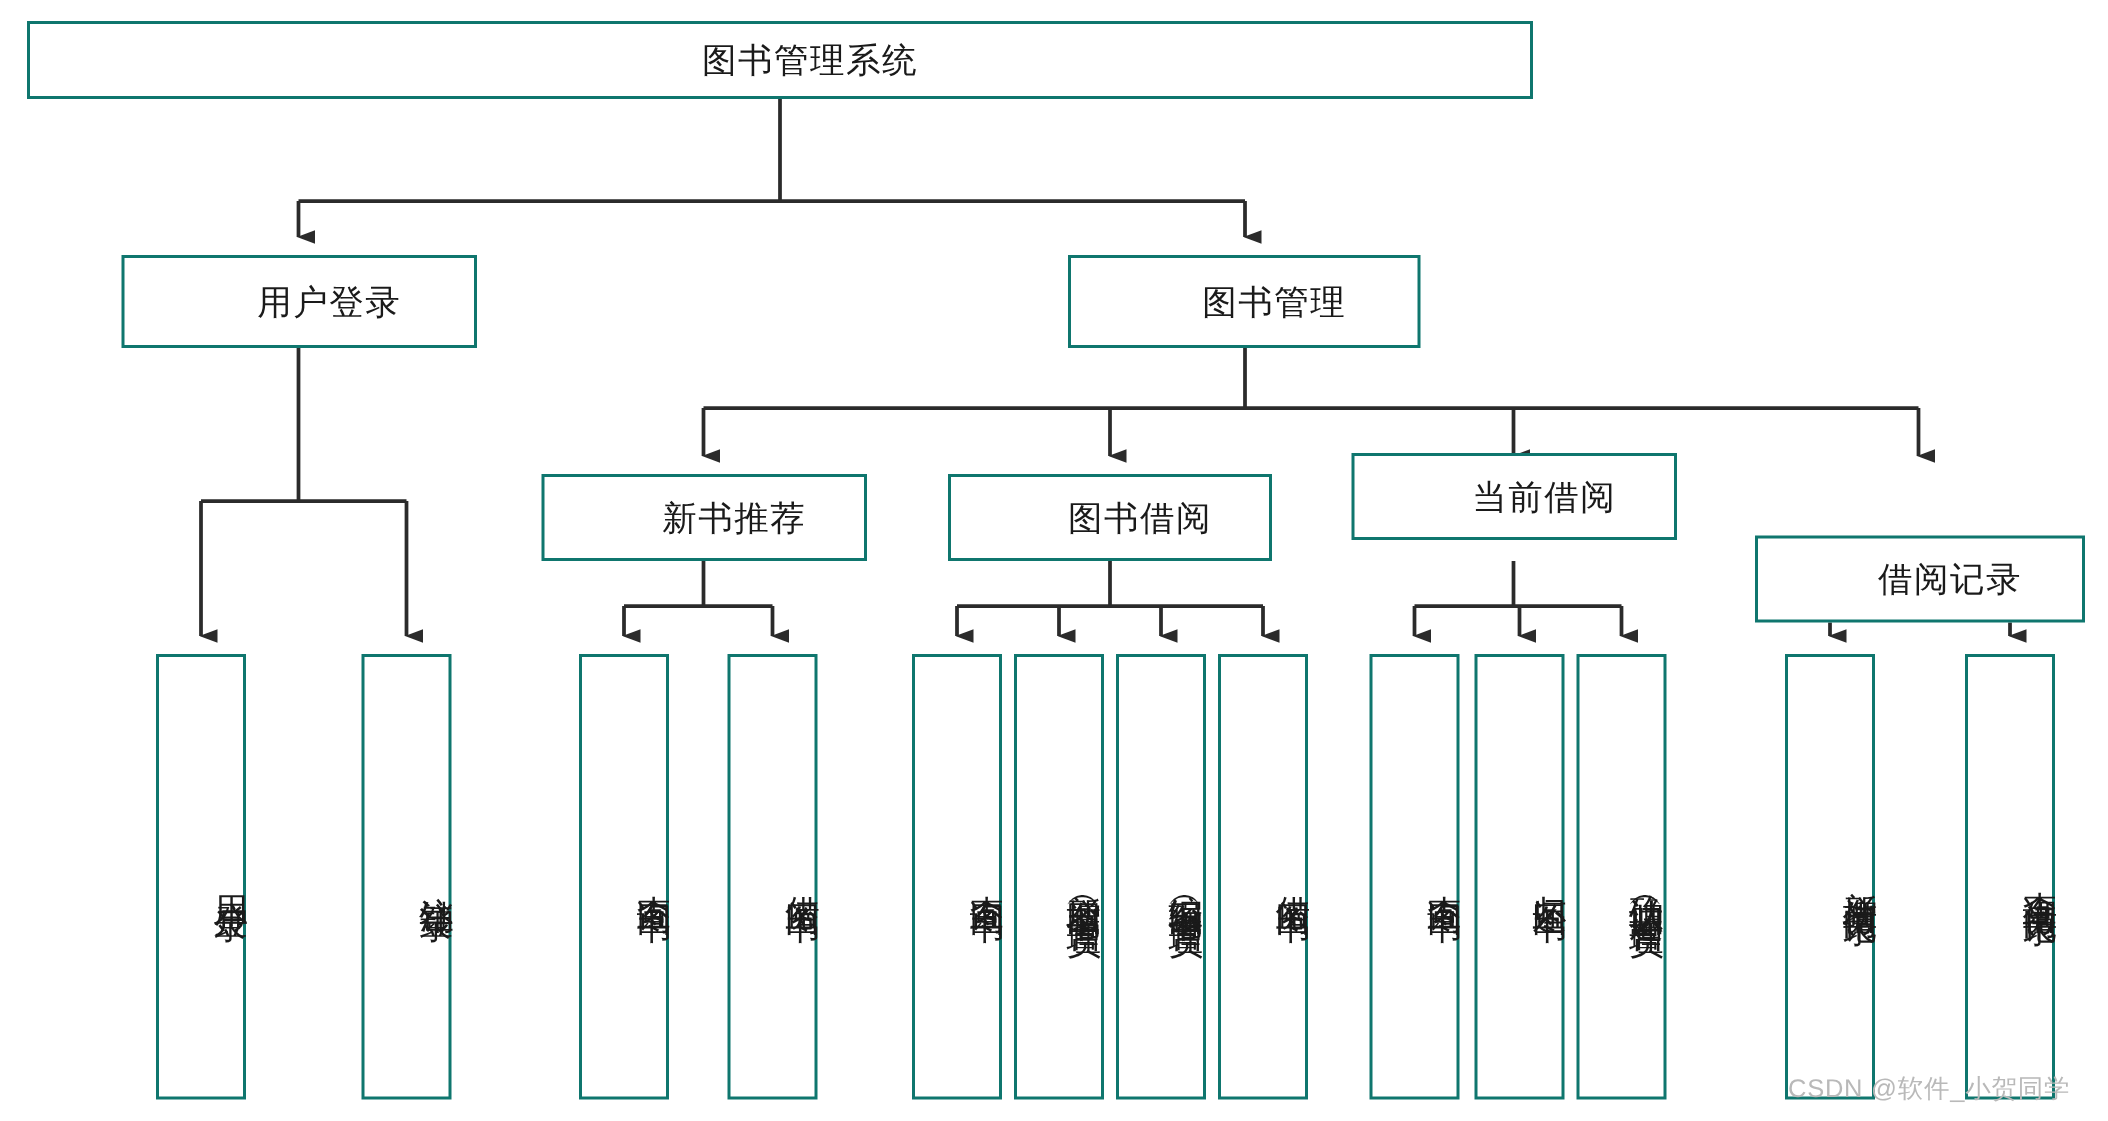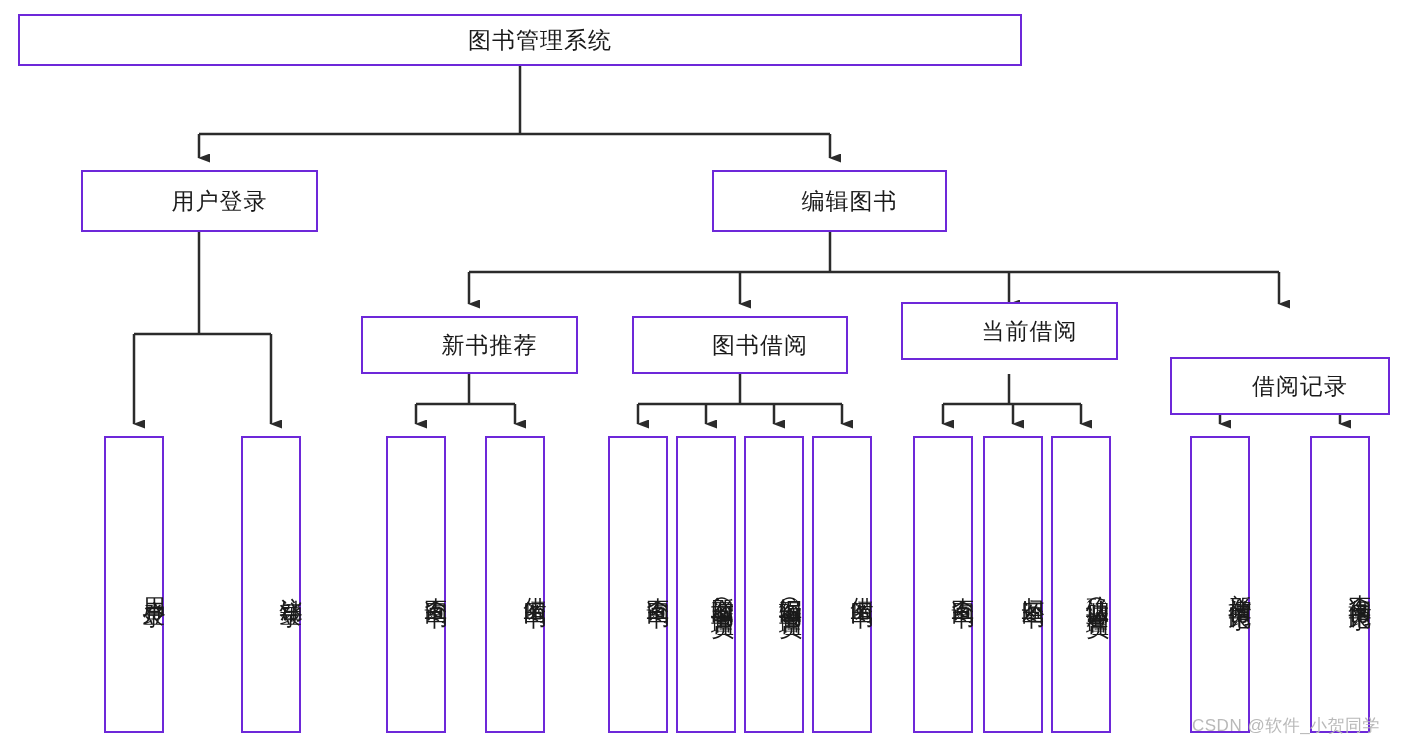"图书管理系统" .node { border: 2px solid #6d28d9 -> 2px solid #0f766e }
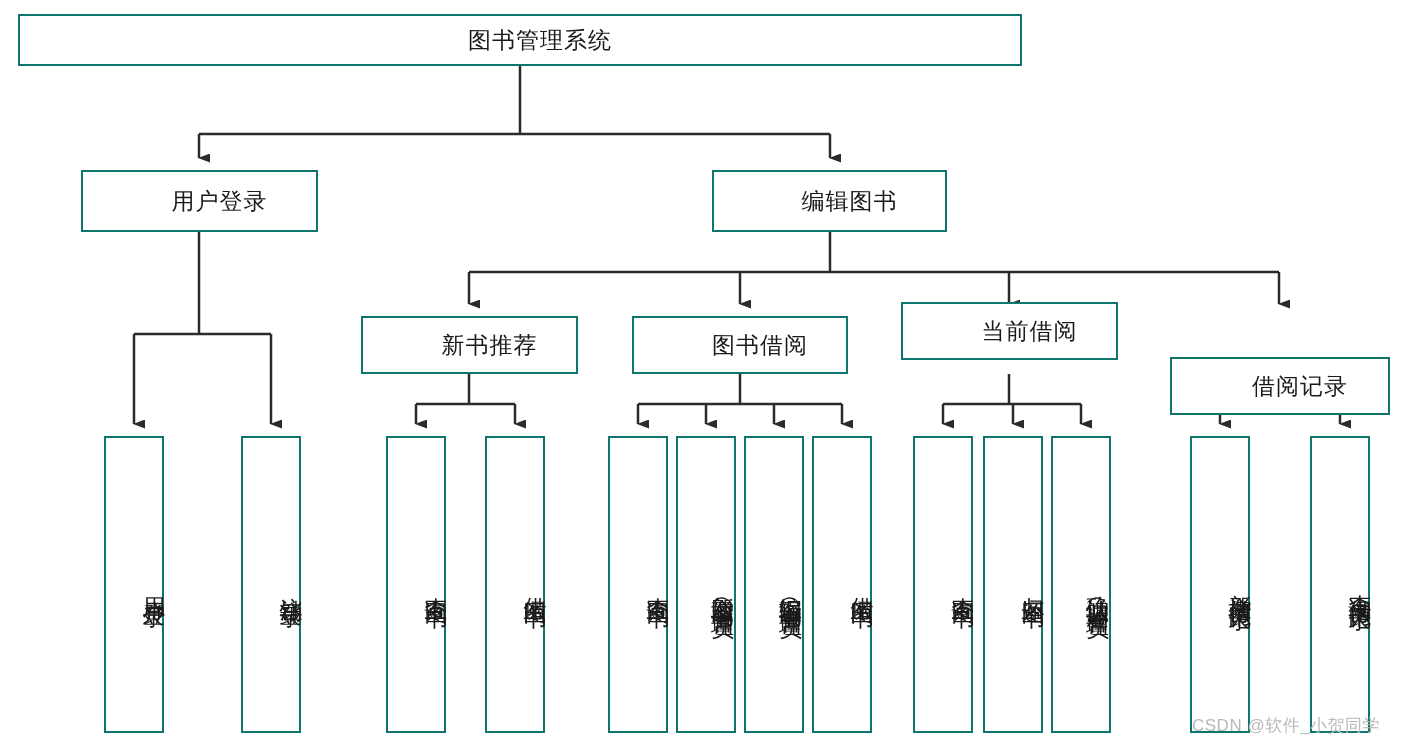"编辑图书" div.node { text: 编辑图书 -> 图书管理 }
